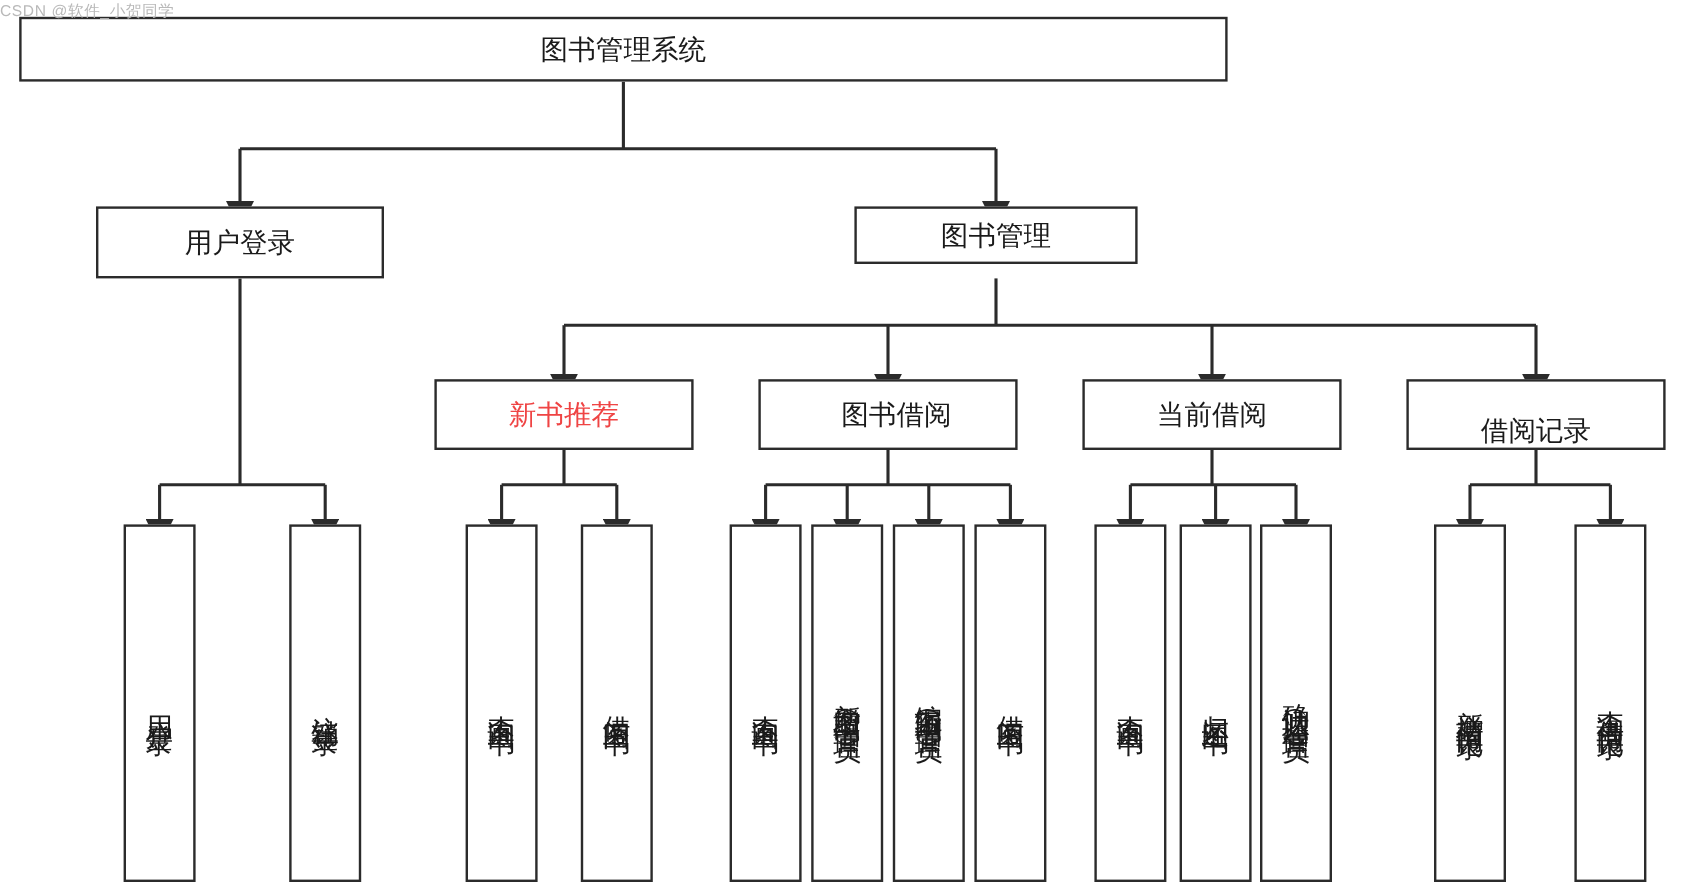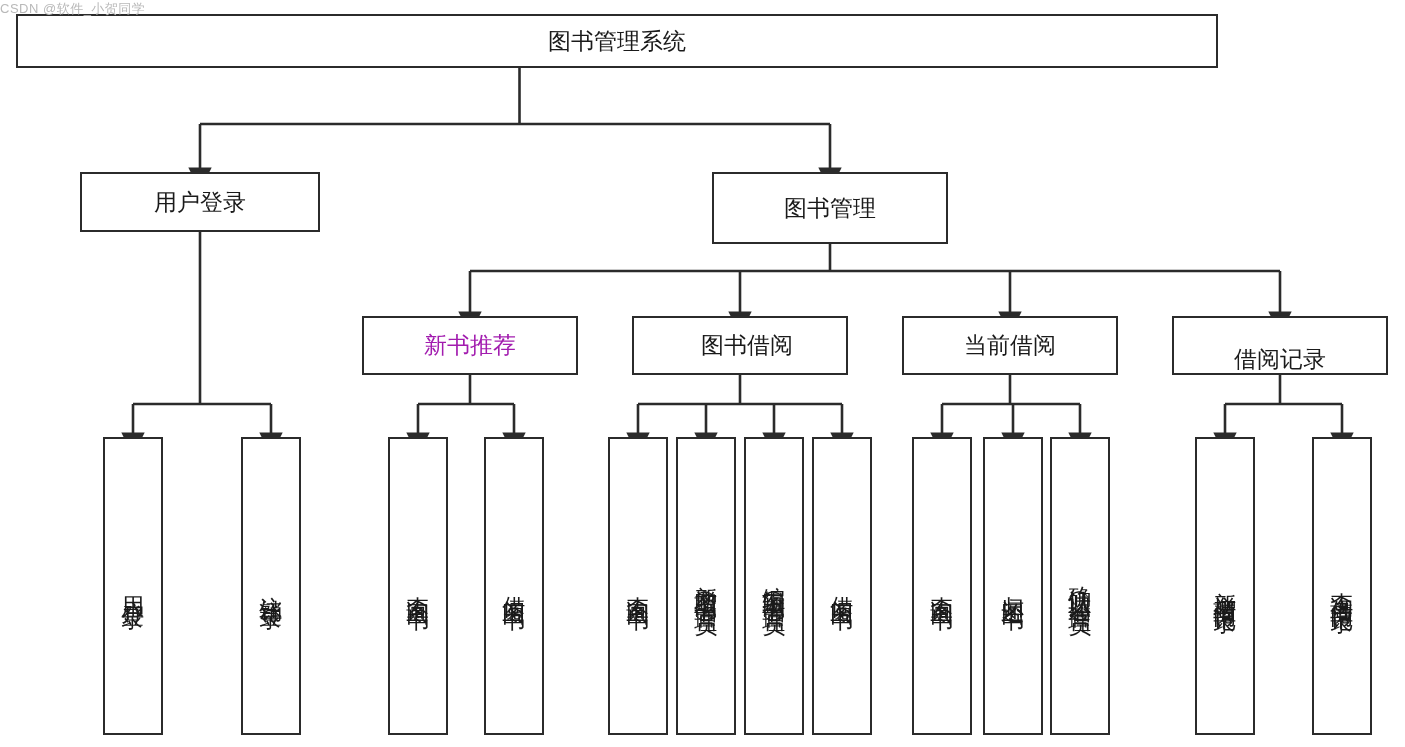"图书管理系统" div.node-box { width: 1202px -> 1007px }
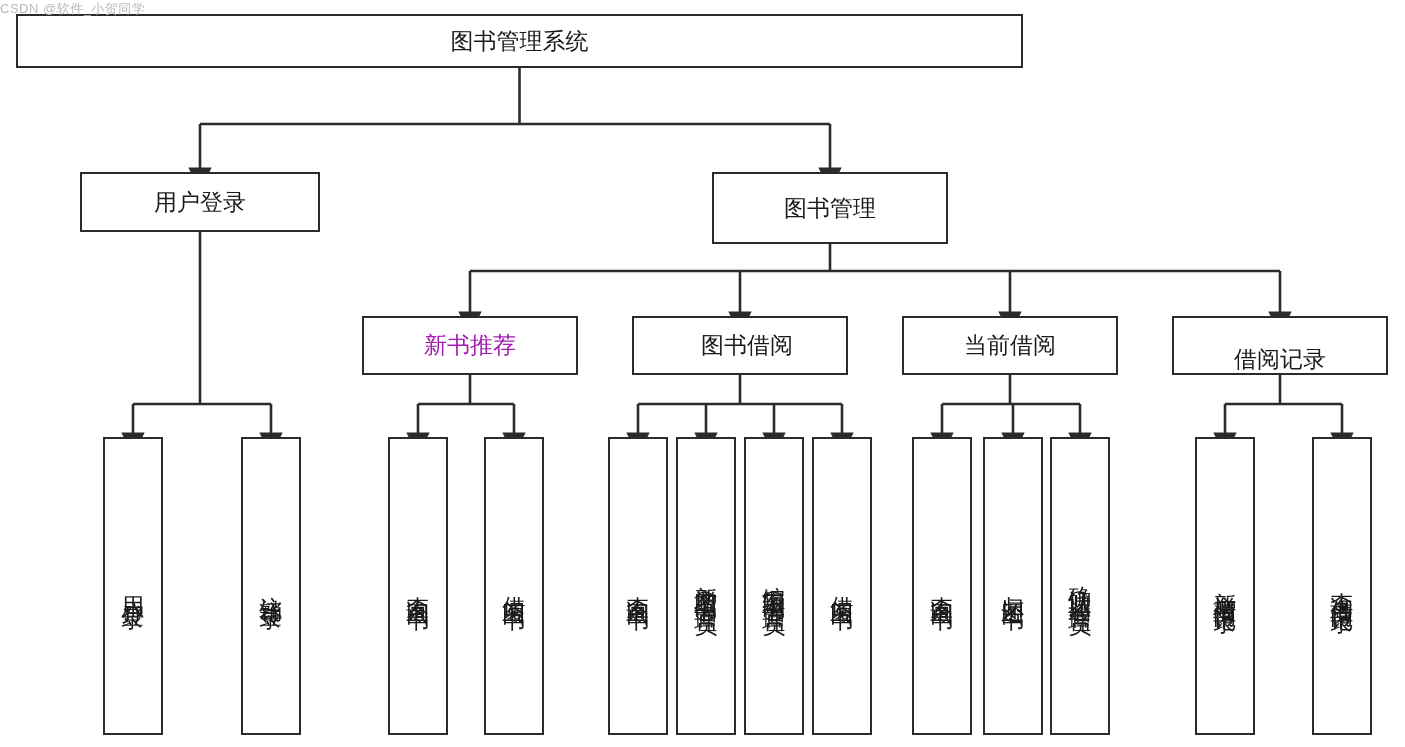"图书管理" div.node-box { height: 72px -> 48px }
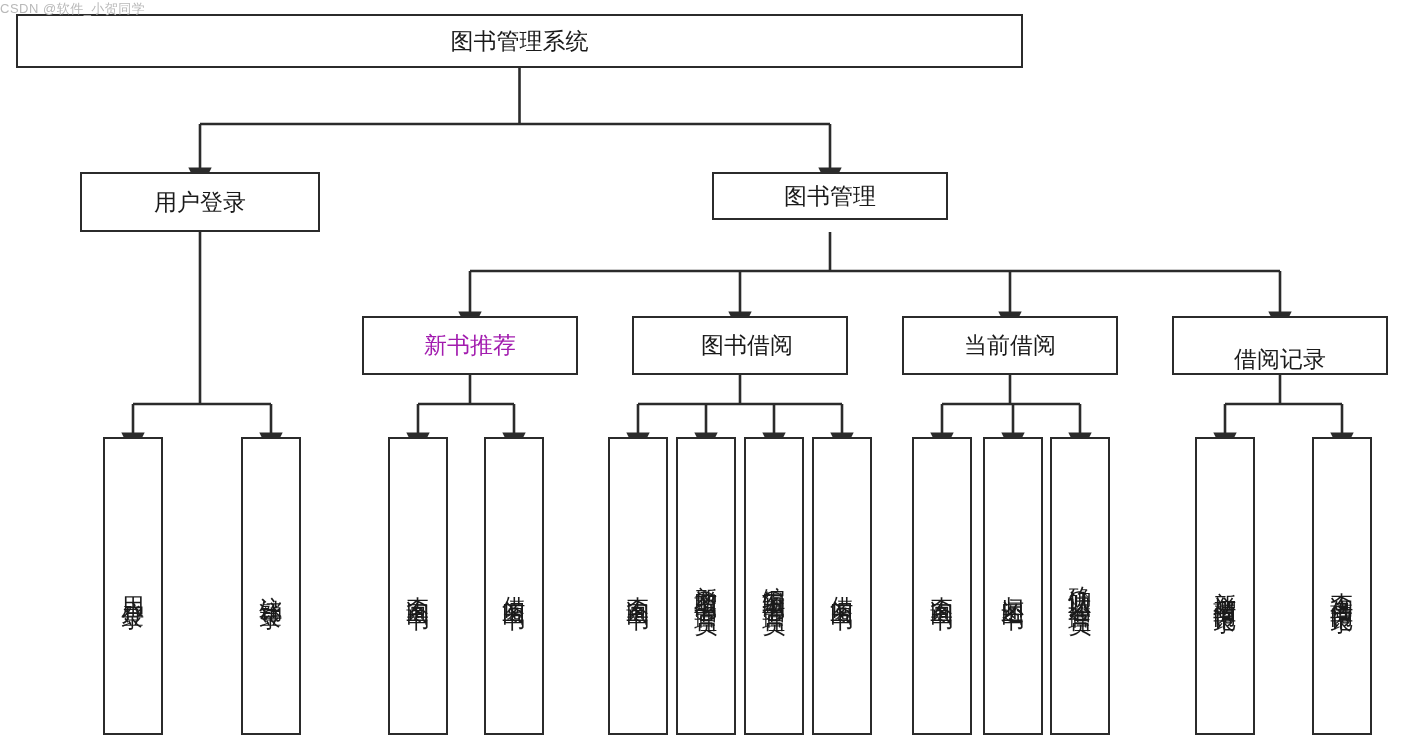"新书推荐" span.node-label { color: #a21caf -> #ef4444 }
